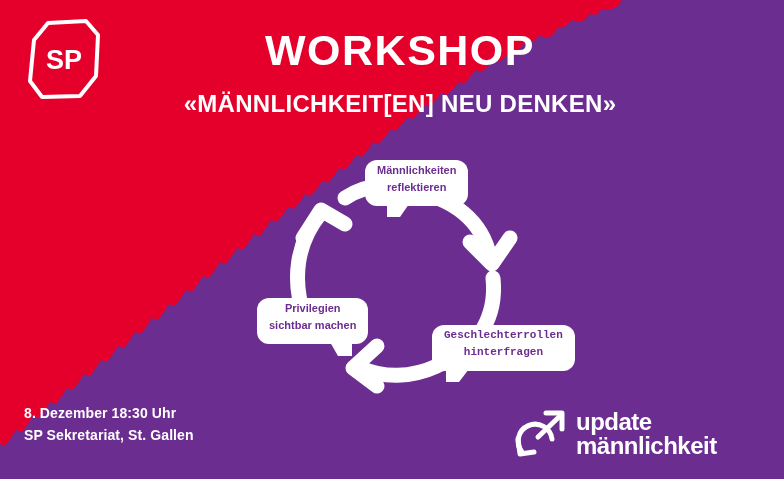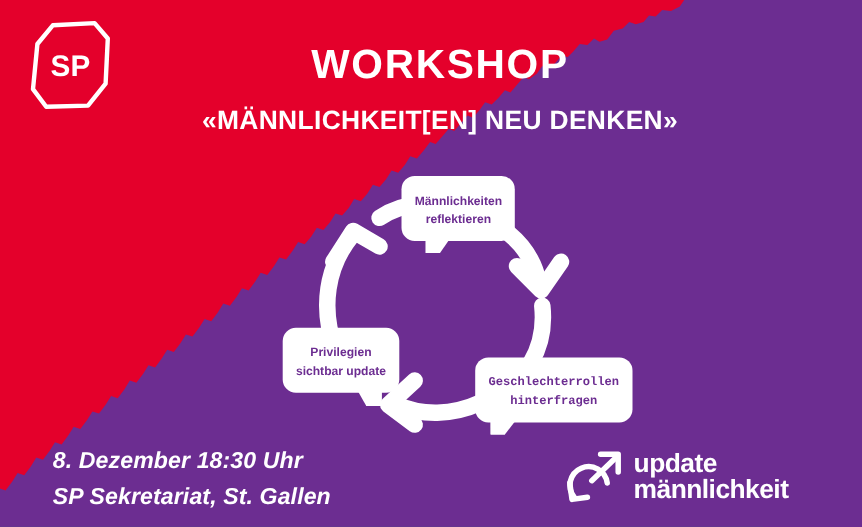"WORKSHOP" .title { font-size: 37px -> 43px; margin: 12px -> 0 }
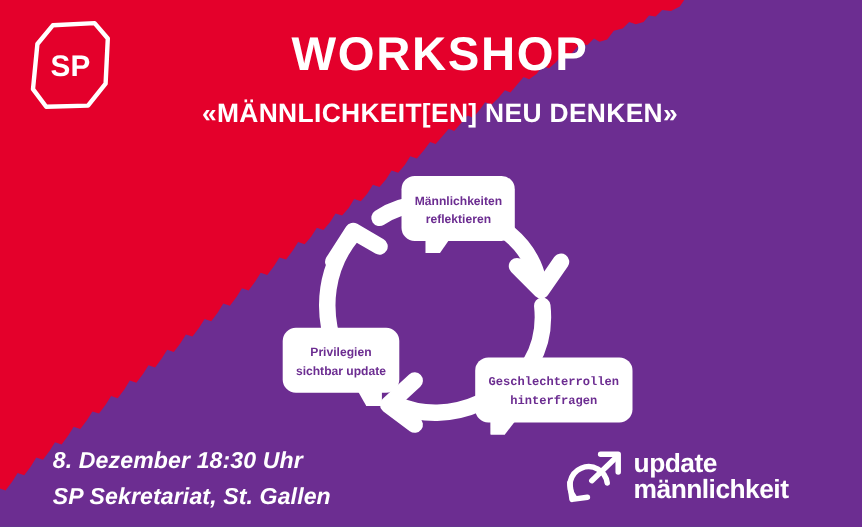"Männlichkeiten" .bubble { padding: 15px 12px 10px 12px -> 2px 12px 10px 12px }
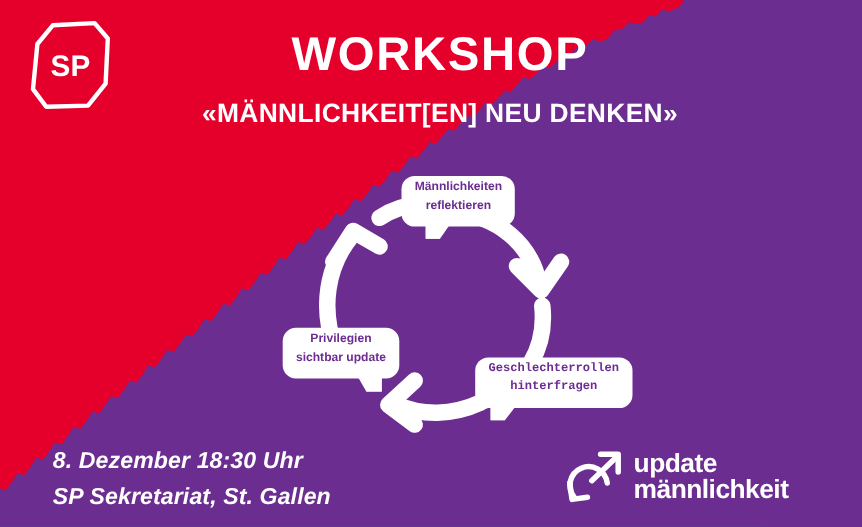"sichtbar update" div { text: update -> machen }
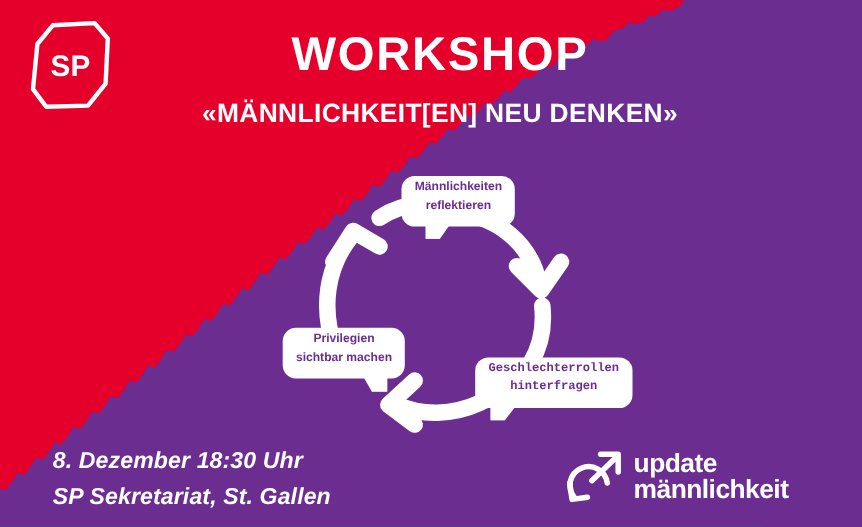"8. Dezember 18:30 Uhr" .event-details { font-size: 21px -> 14px; font-style: italic -> none; left: 48px -> 24px }
